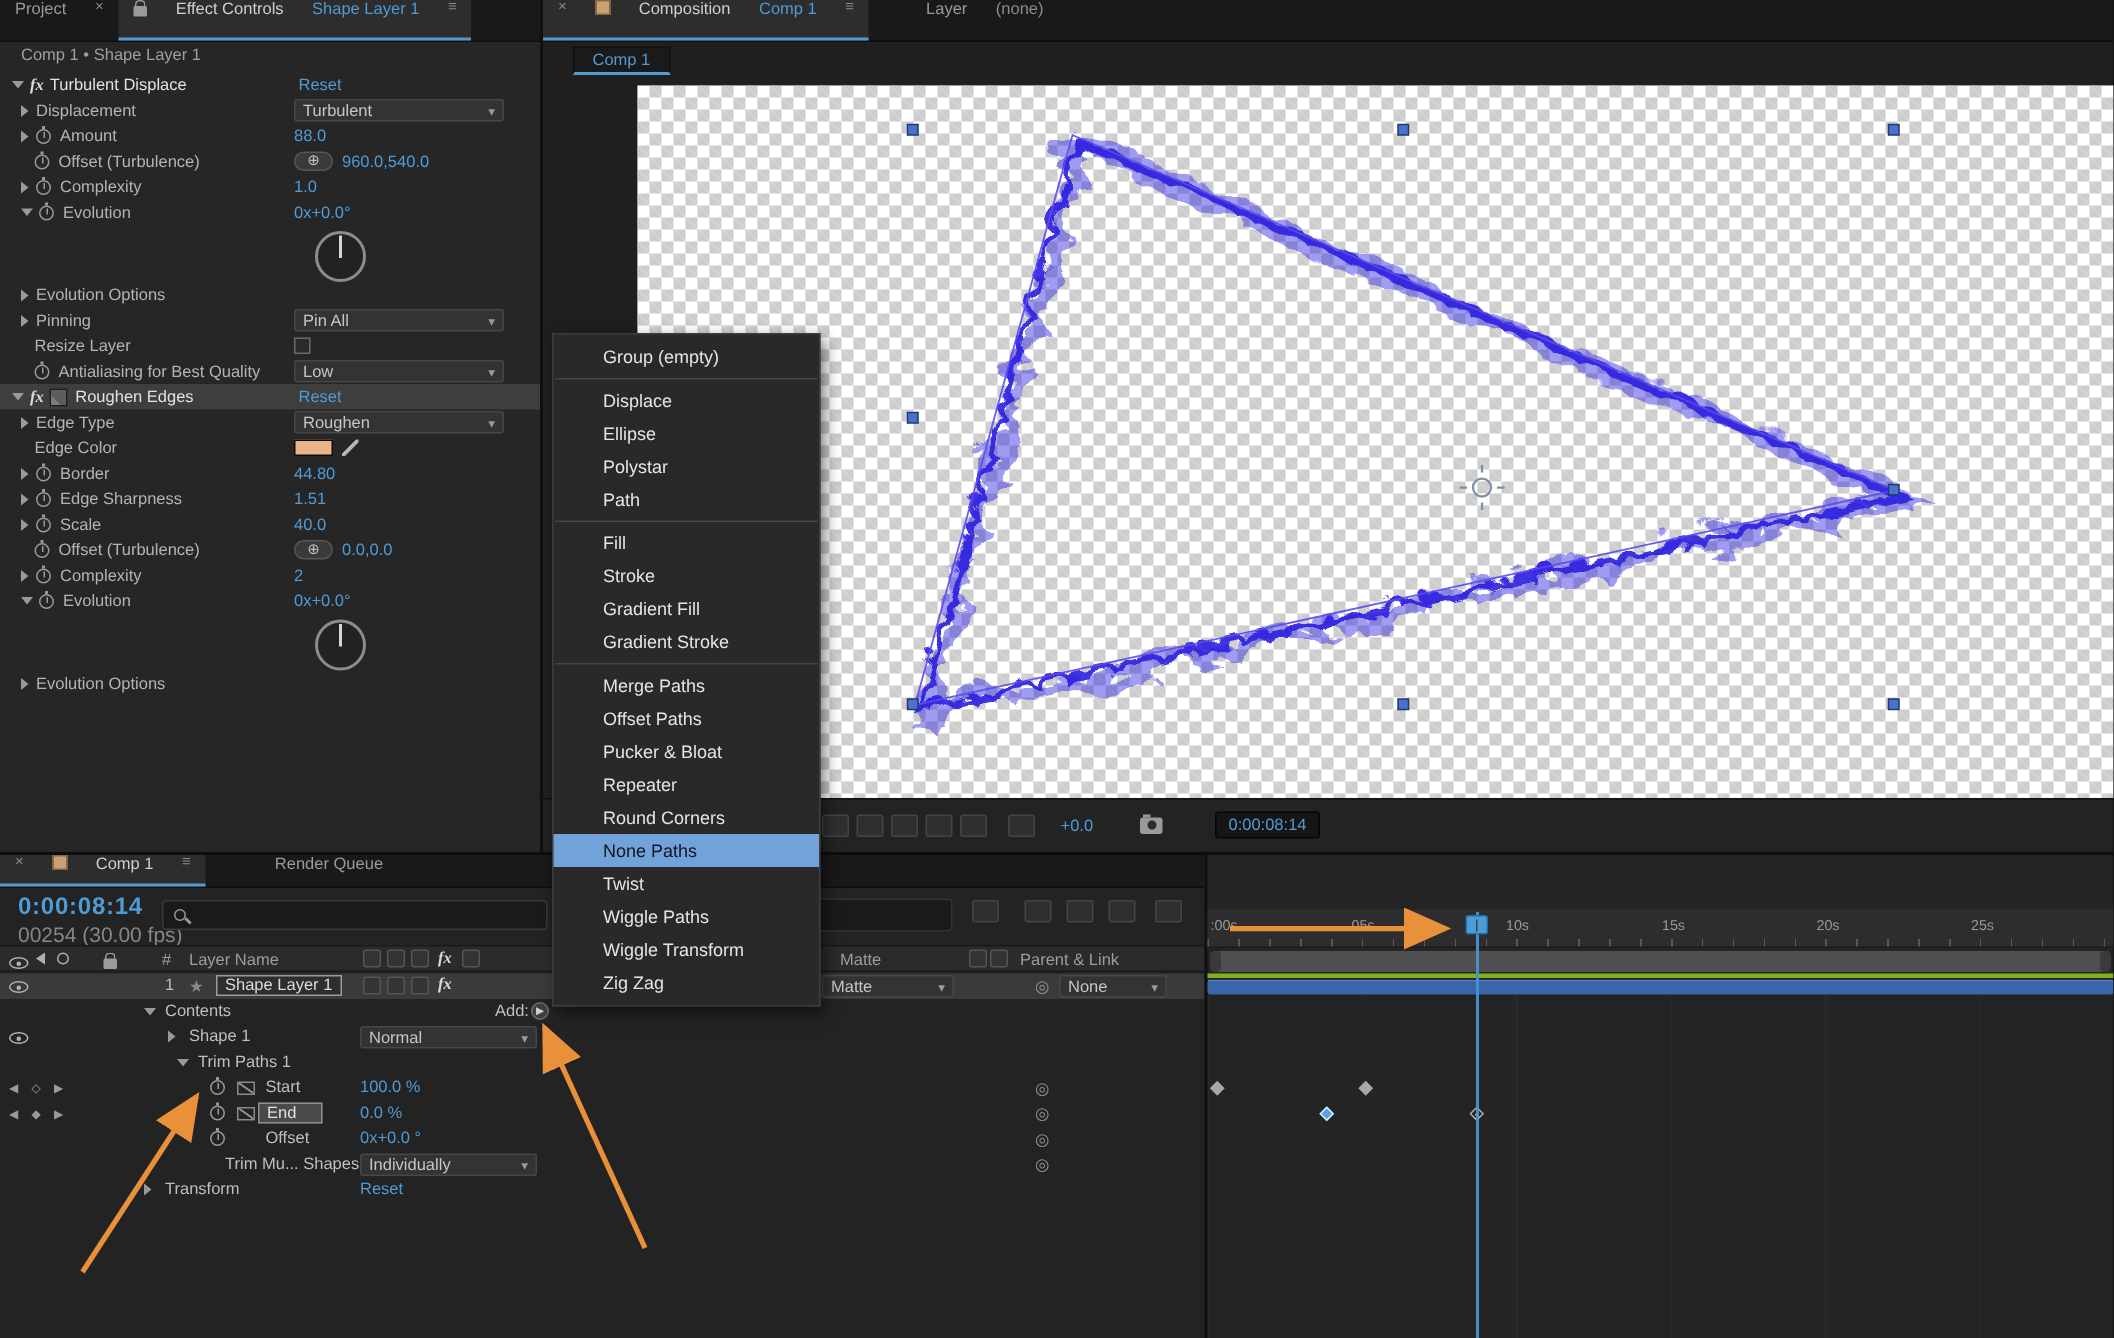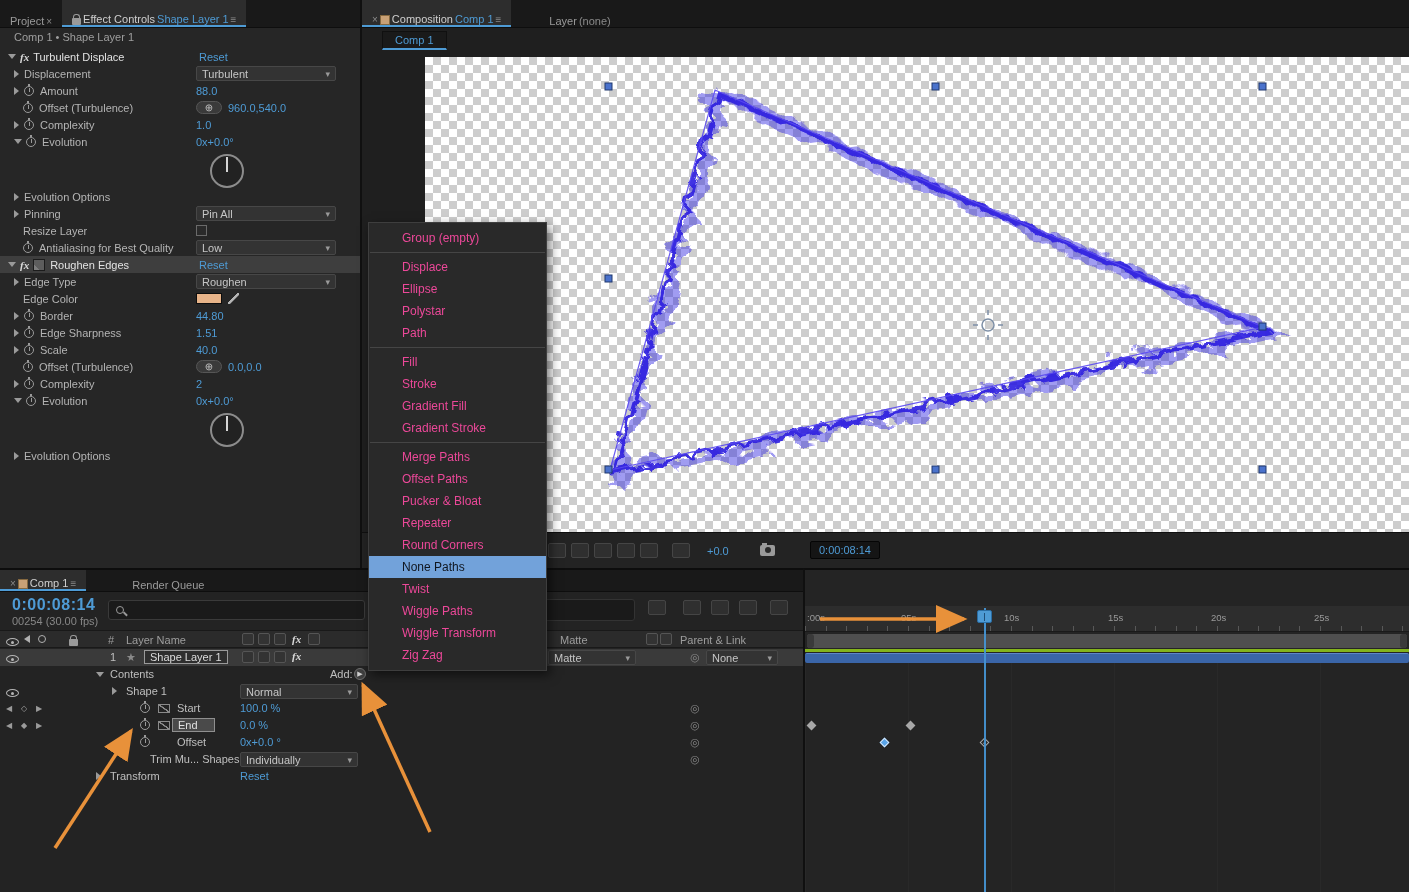"Project" .tab { align-items: flex-end -> flex-start; gap: 2px -> 19px }
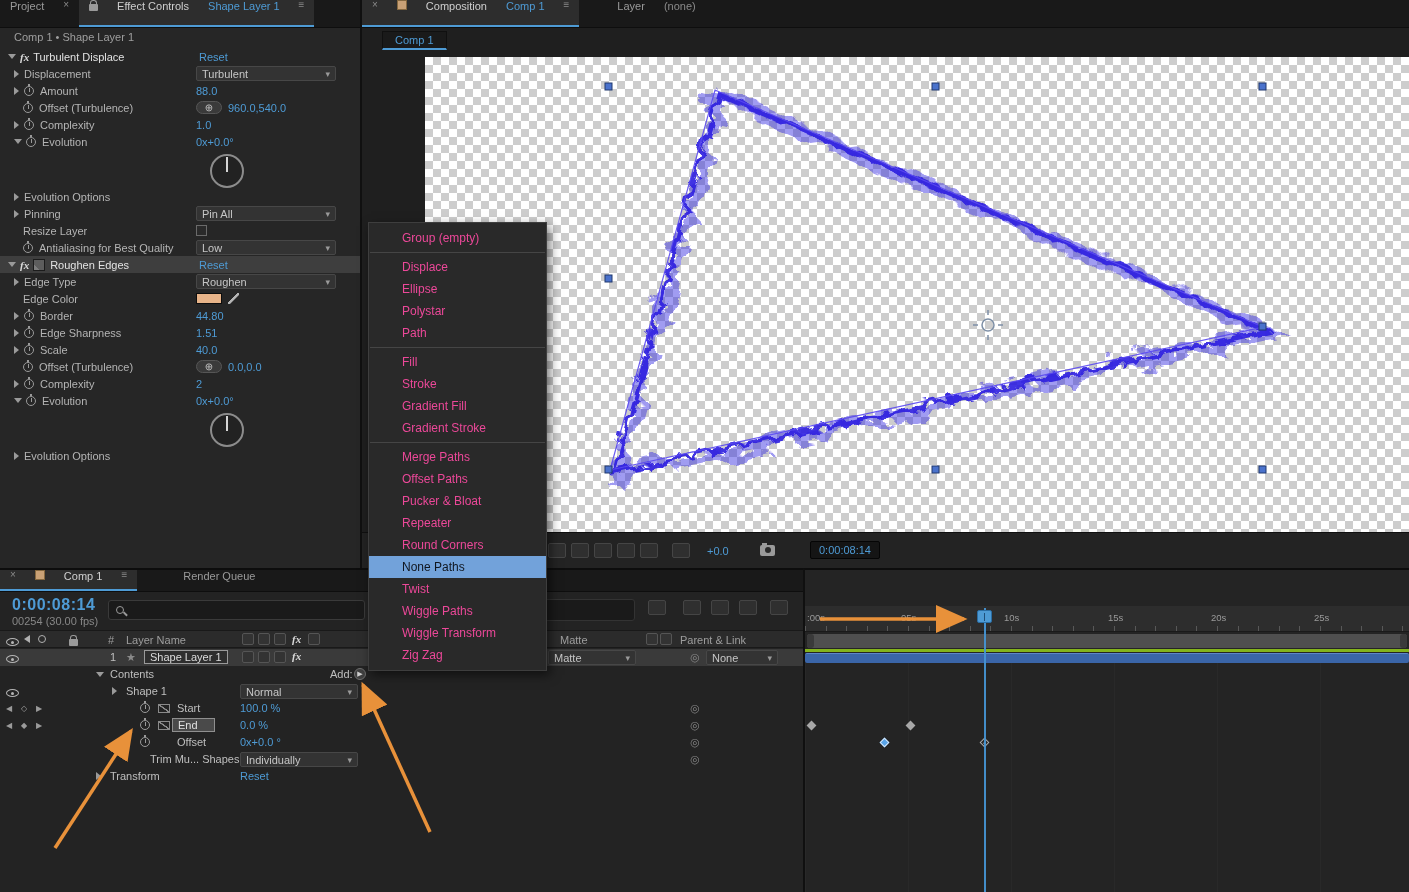"Group (empty)" .mi { color: #ec4899 -> #e5e5e5 }
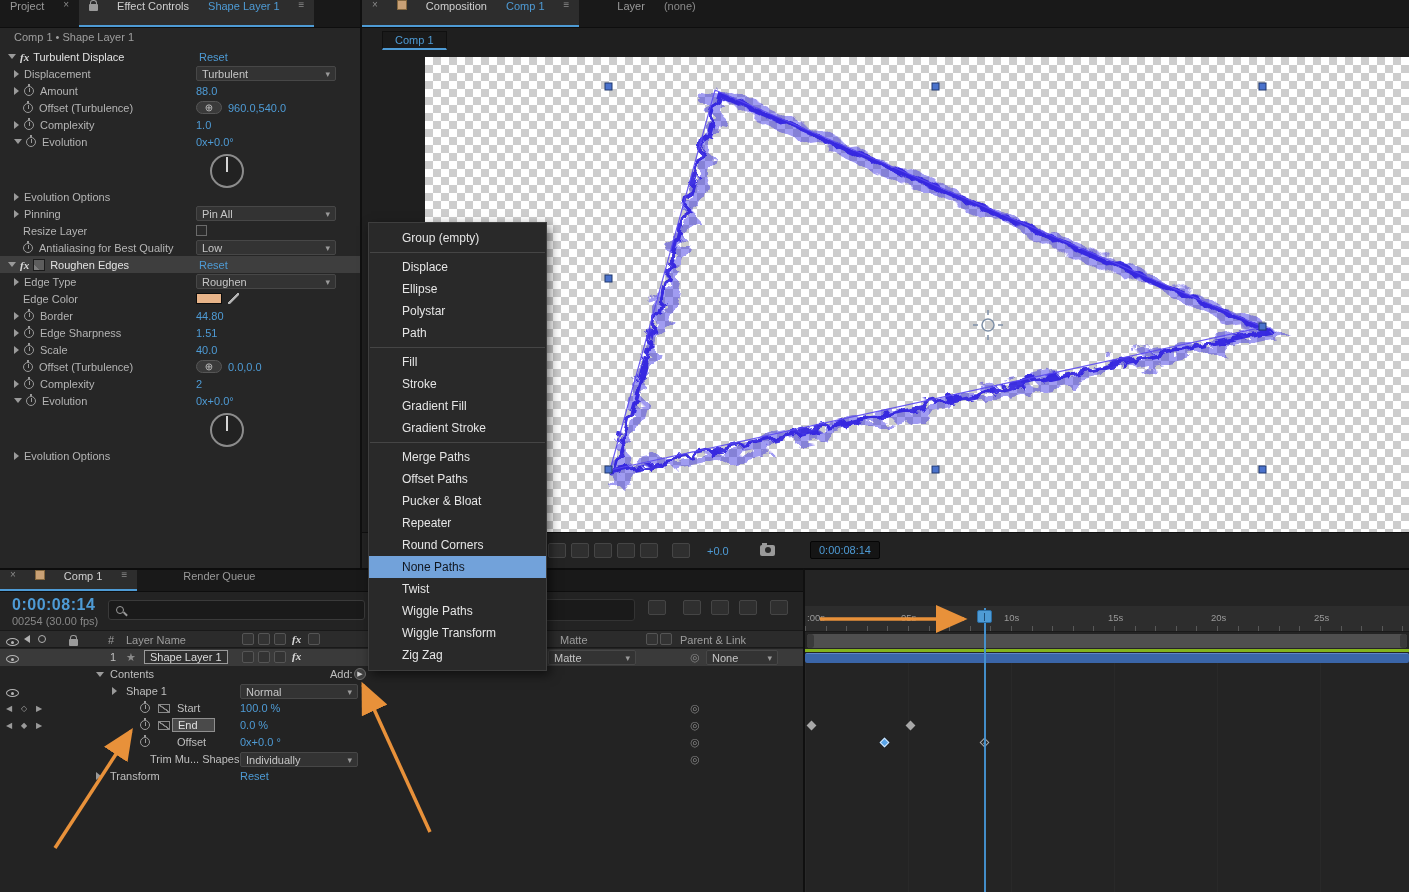"00254 (30.00 fps)" #tlL .fi { font-size: 11px -> 14px }
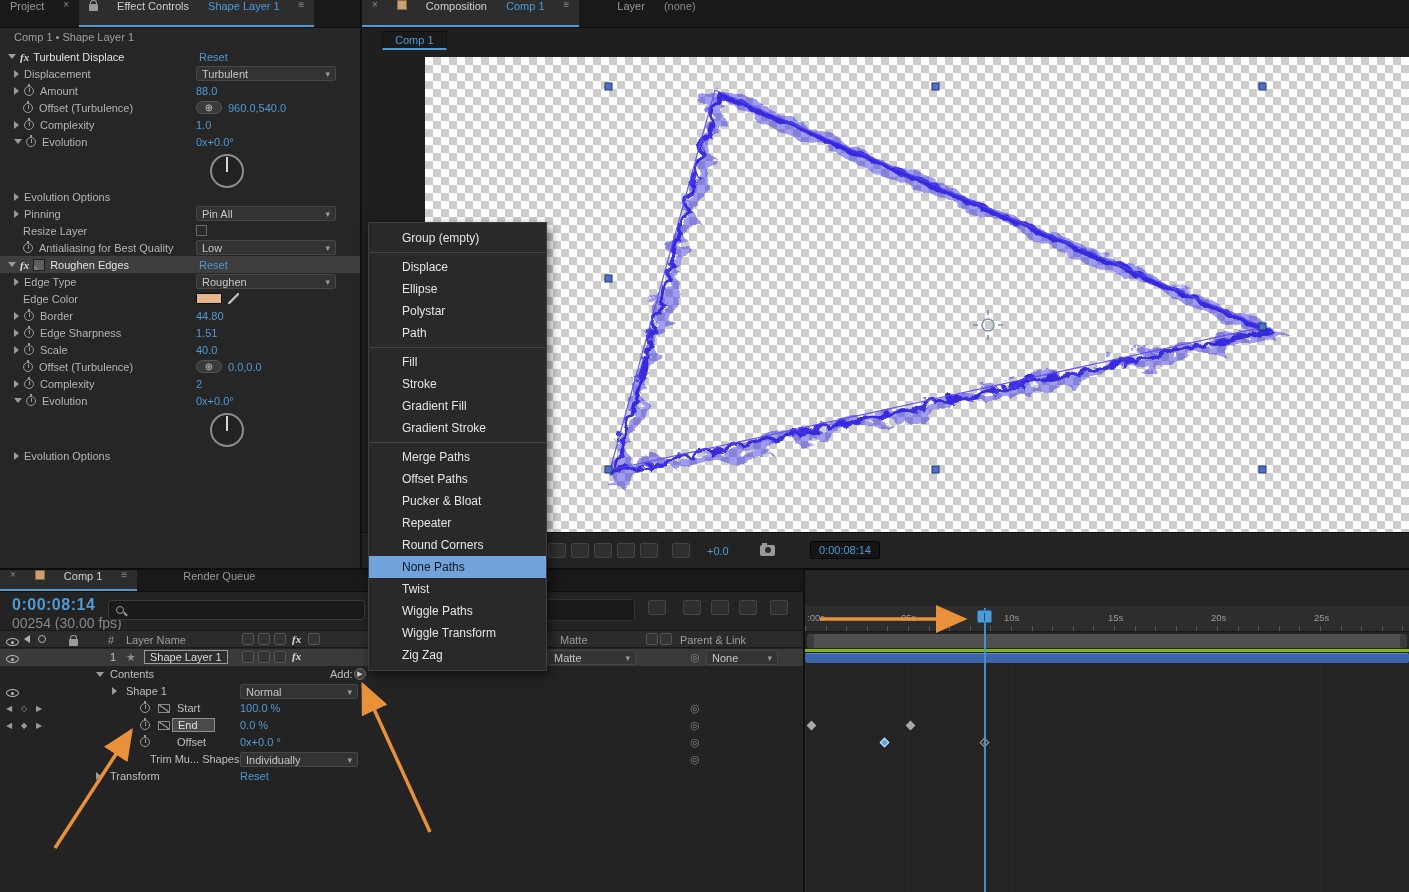"Trim Paths 1" div.trow { html: none -> <div> <span></span> <span>Trim Paths 1</span> </div> }
